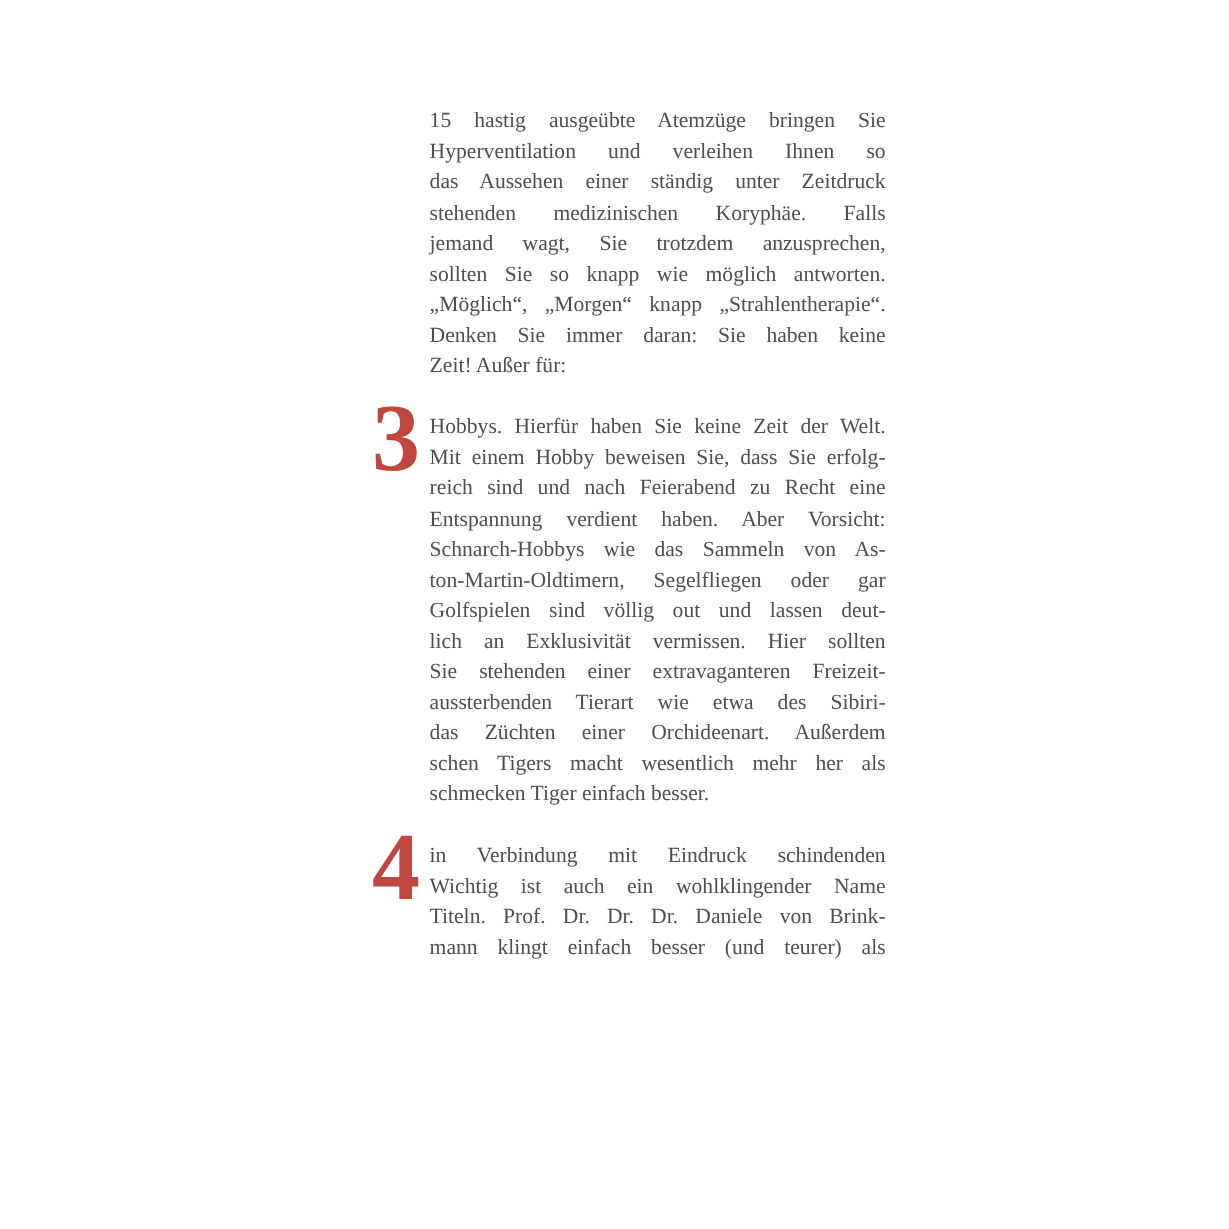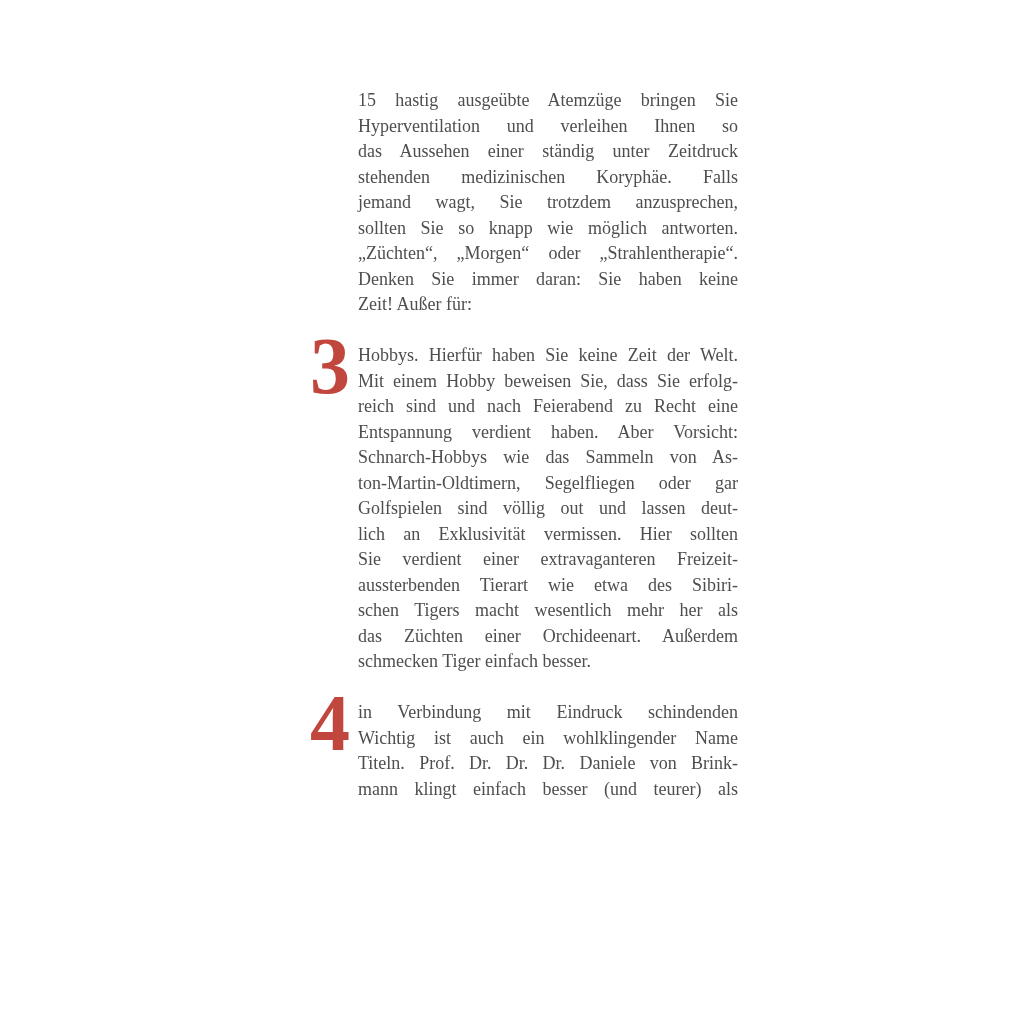"„Züchten“, „Morgen“ oder" div.line { text: Züchten“, „Morgen“ oder -> Möglich“, „Morgen“ knapp }
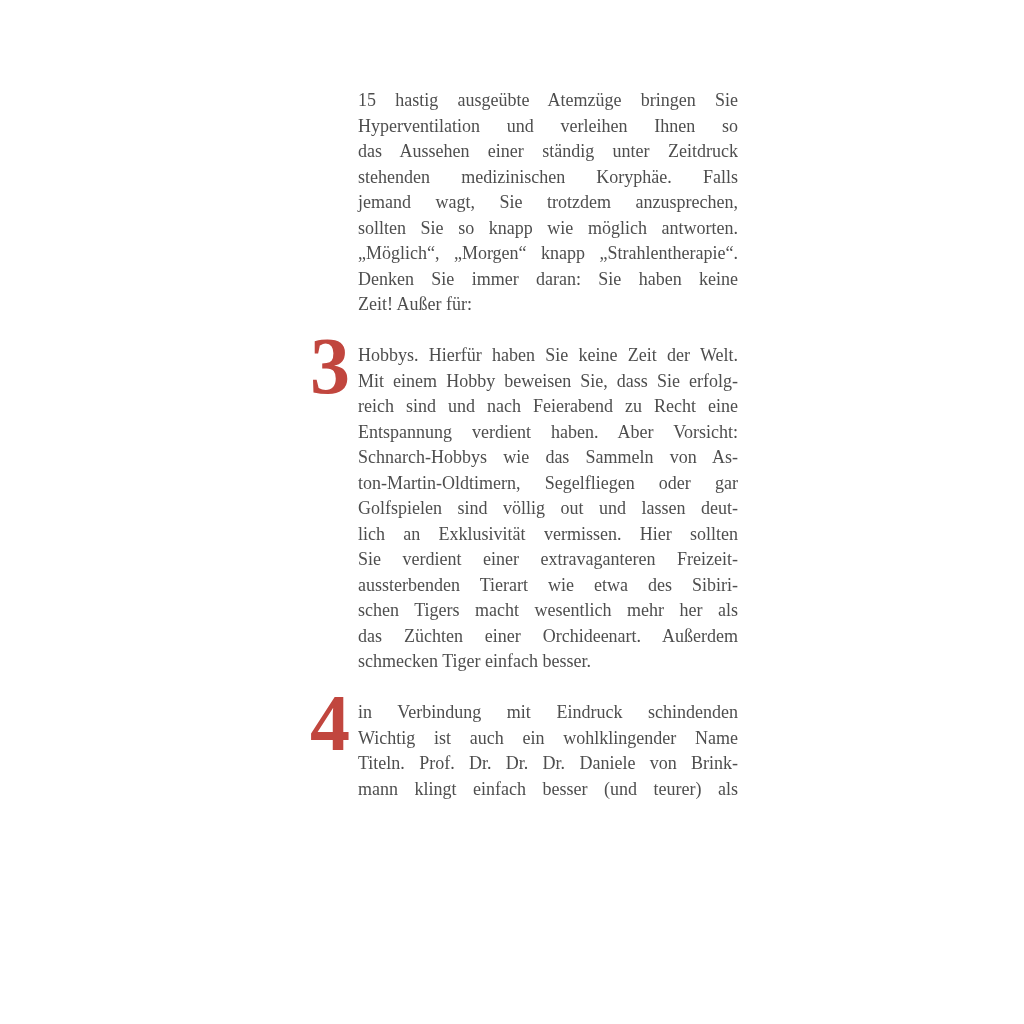"Sie verdient einer extravaganteren" div.line { text: verdient -> stehenden }
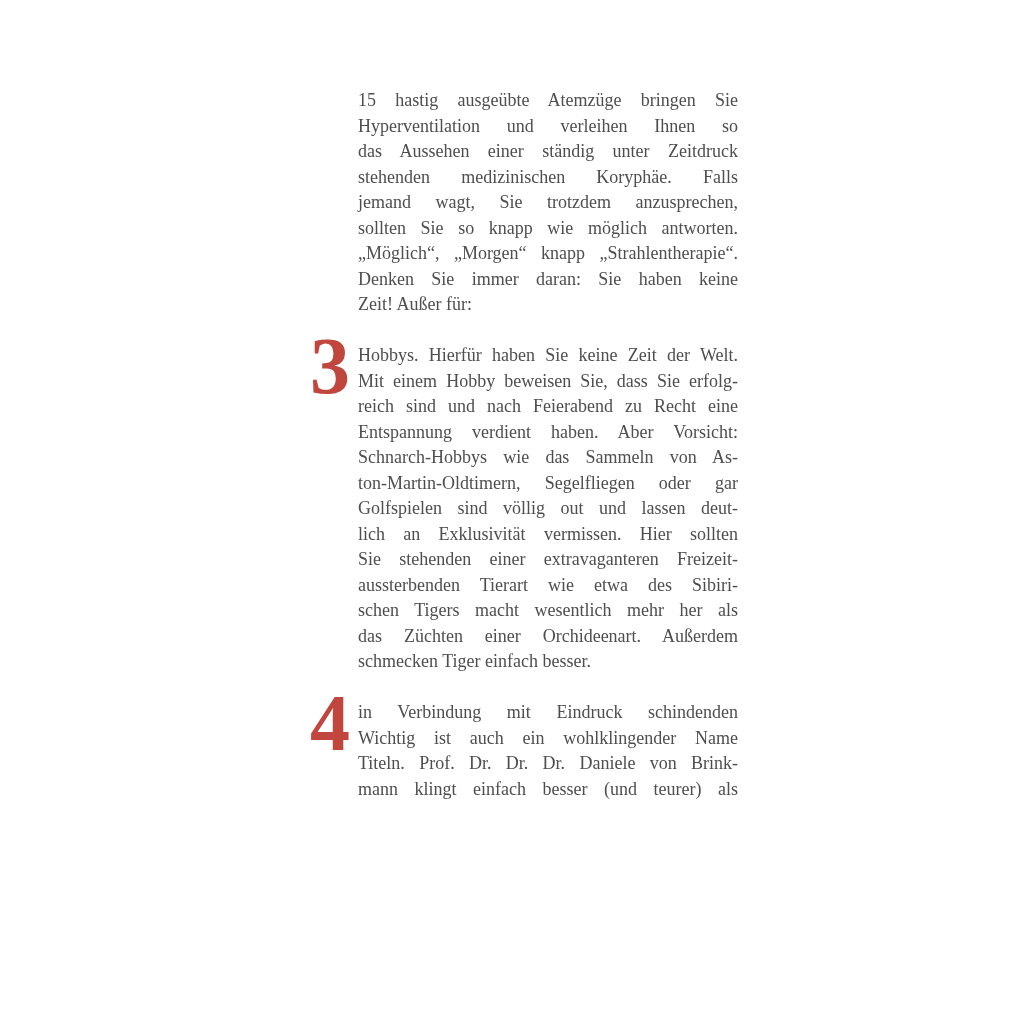"schen Tigers macht wesentlich mehr" div.line { order: before "das Züchten einer Orchideenart. Außerdem" -> after "das Züchten einer Orchideenart. Außerdem" }
